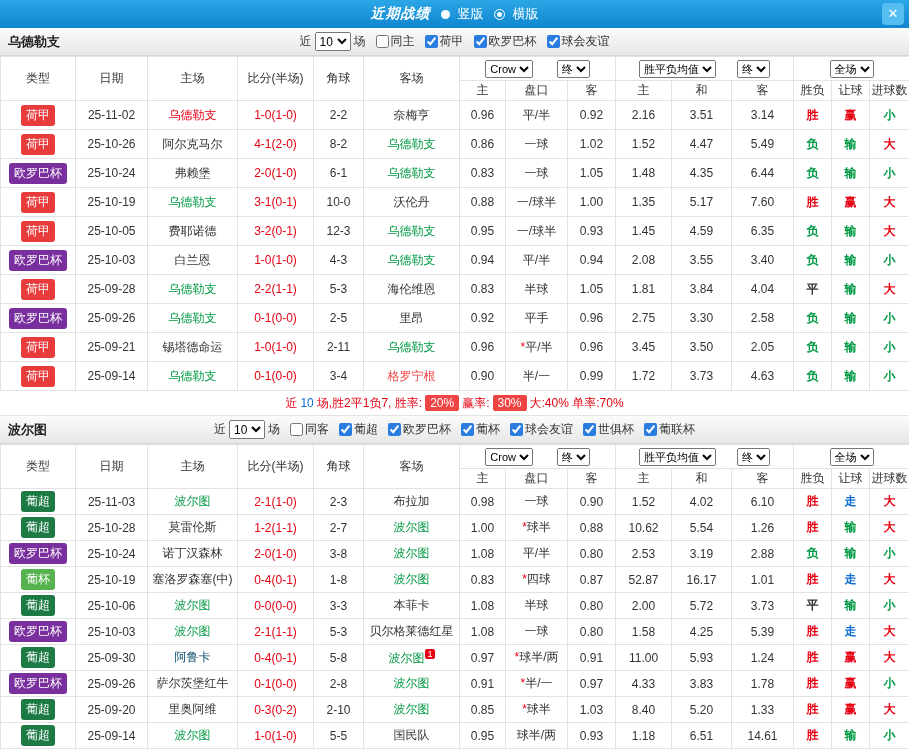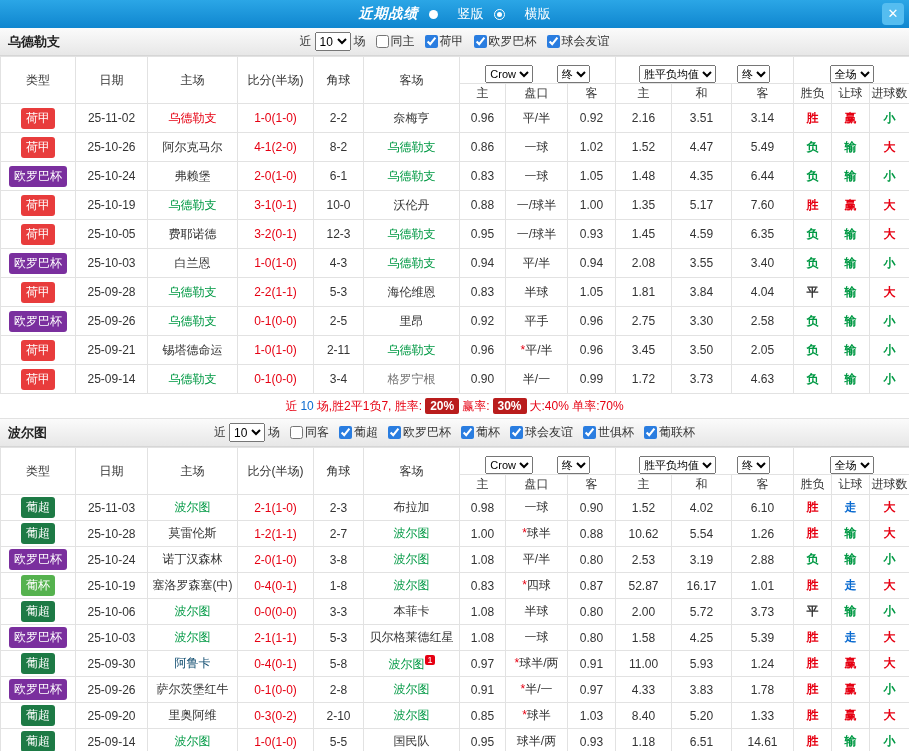"竖版" .radio-label { gap: 20px -> 8px }
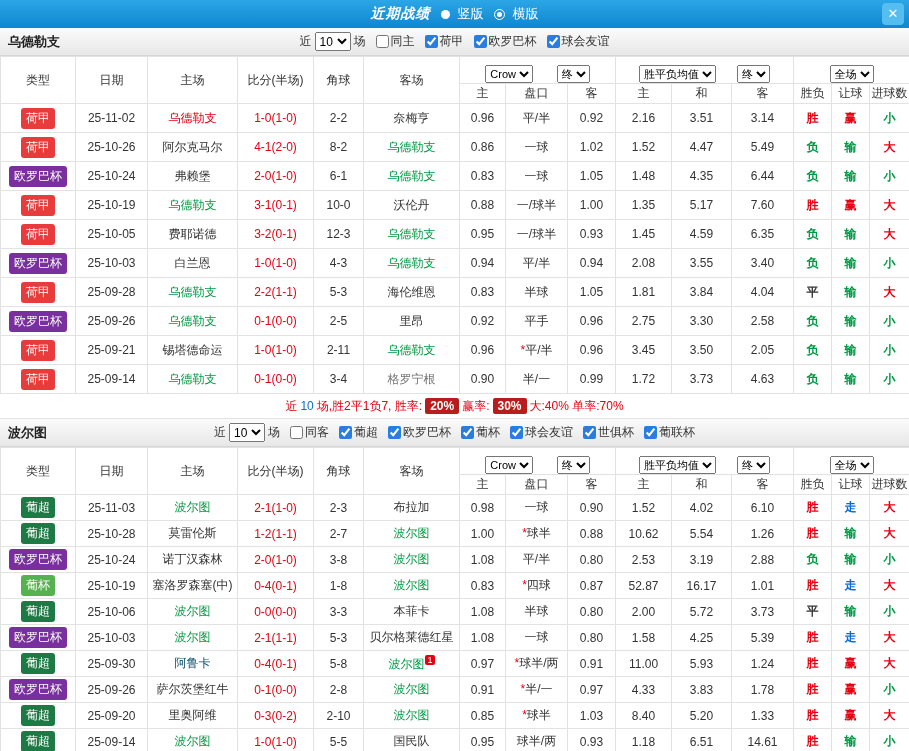"Crow" .grp { margin-top: 8px -> none }
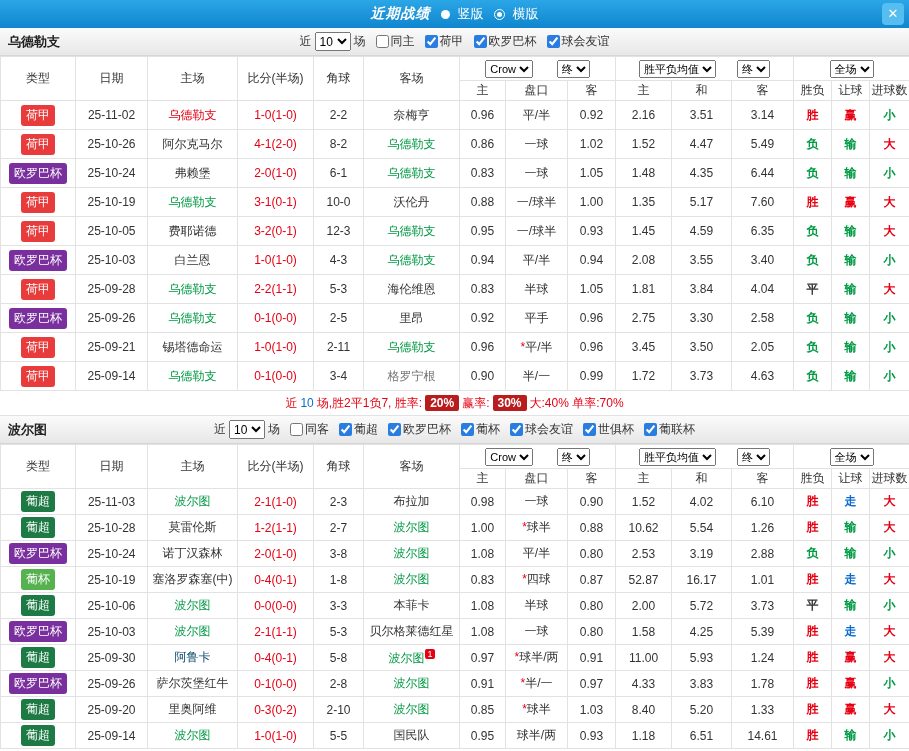"格罗宁根" span { color: #737373 -> #ef4444 }
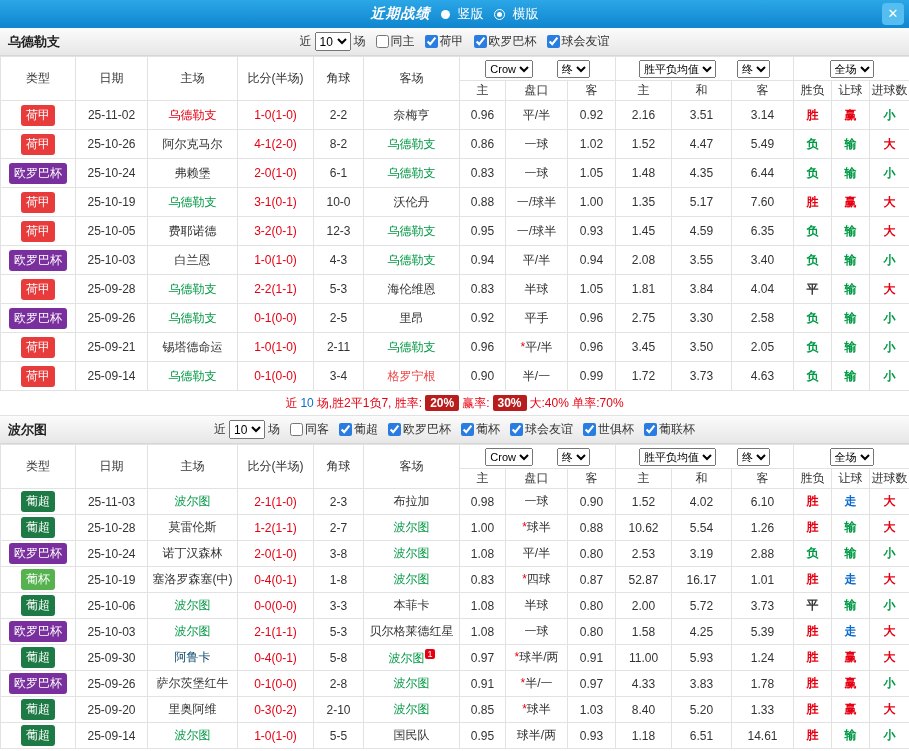"20%" .badge-pct { background: #b91c1c -> #ef4444; font-weight: bold -> normal }
